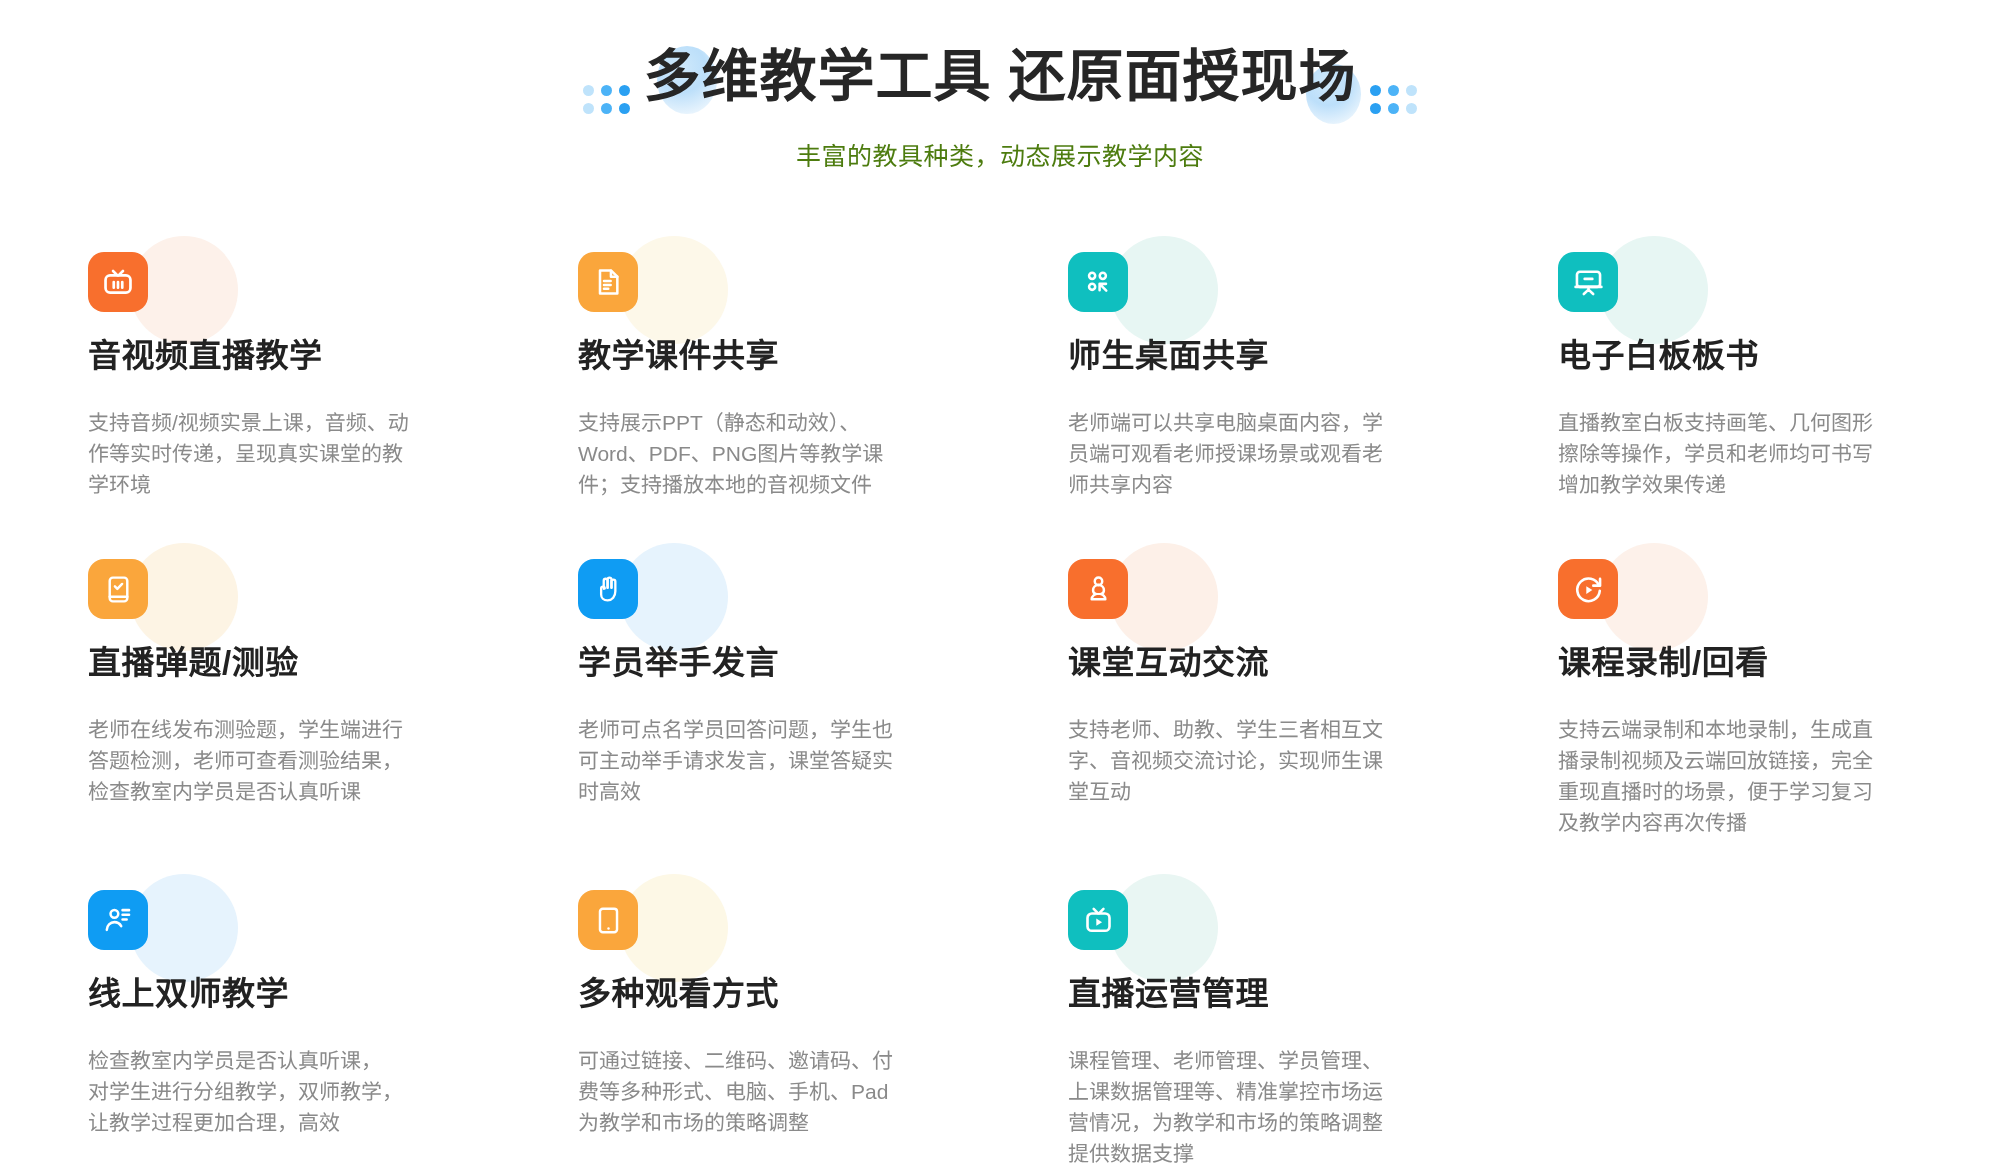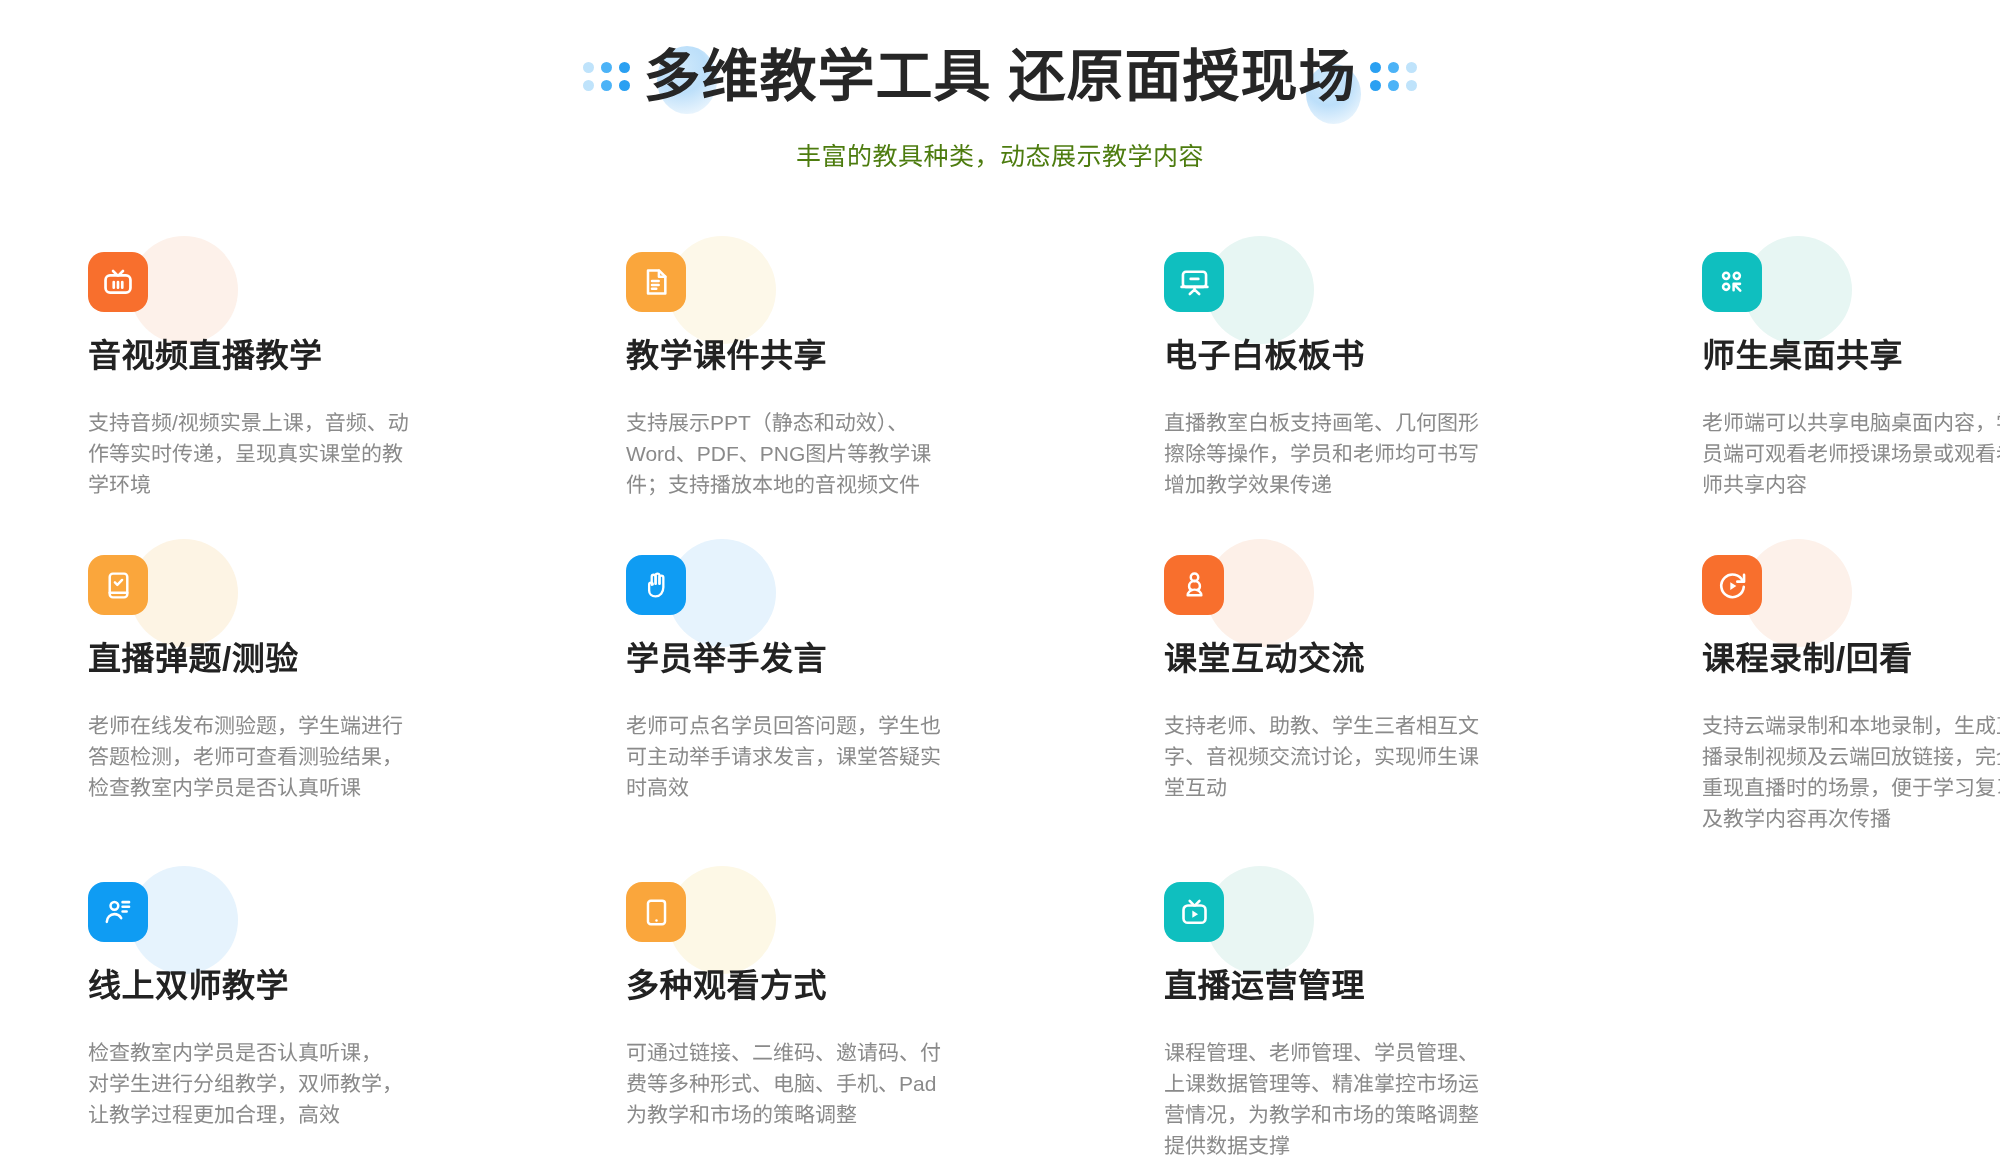"多维教学工具 还原面授现场" .title-row { align-items: center -> flex-end }
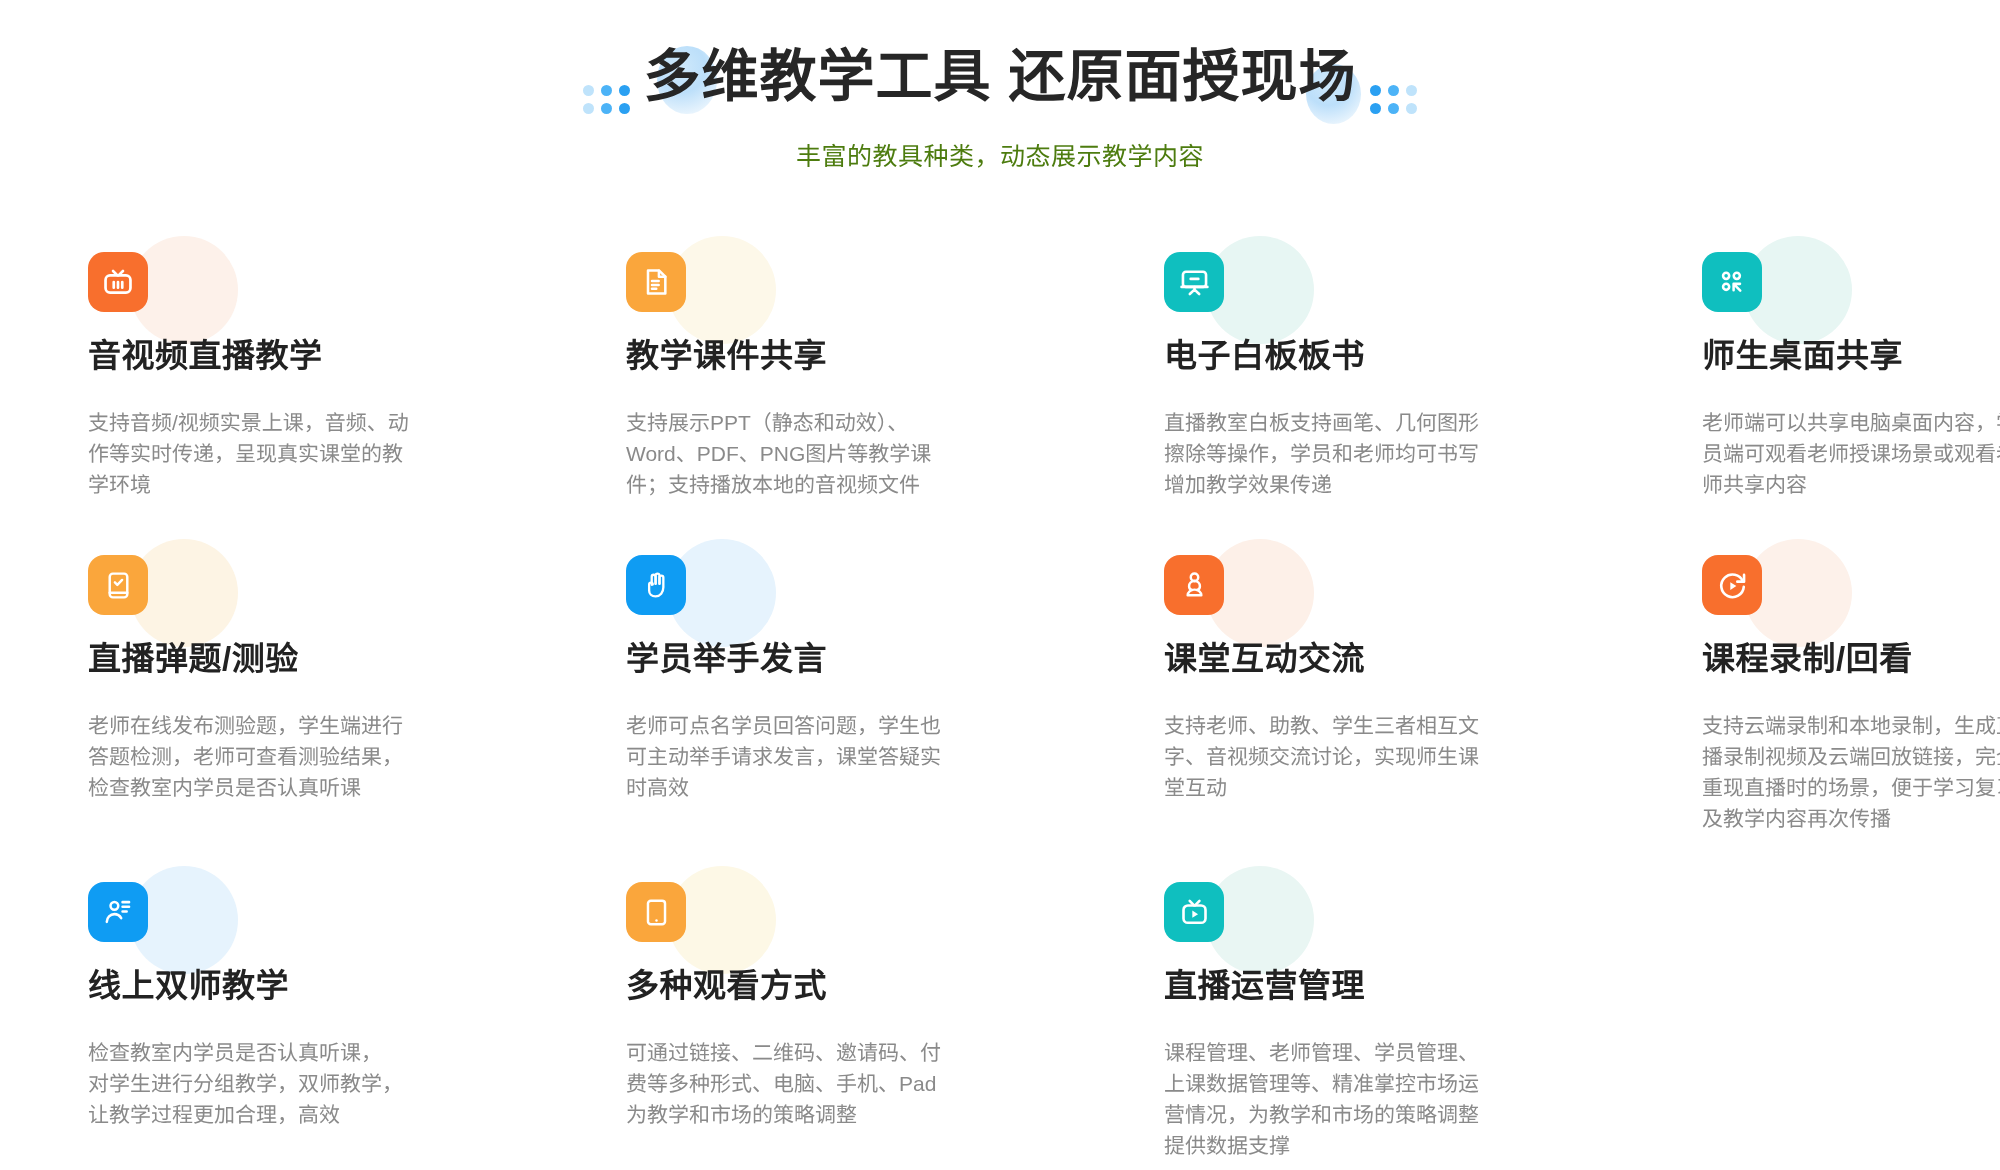"音视频直播教学" .grid { gap: 48px -> none }
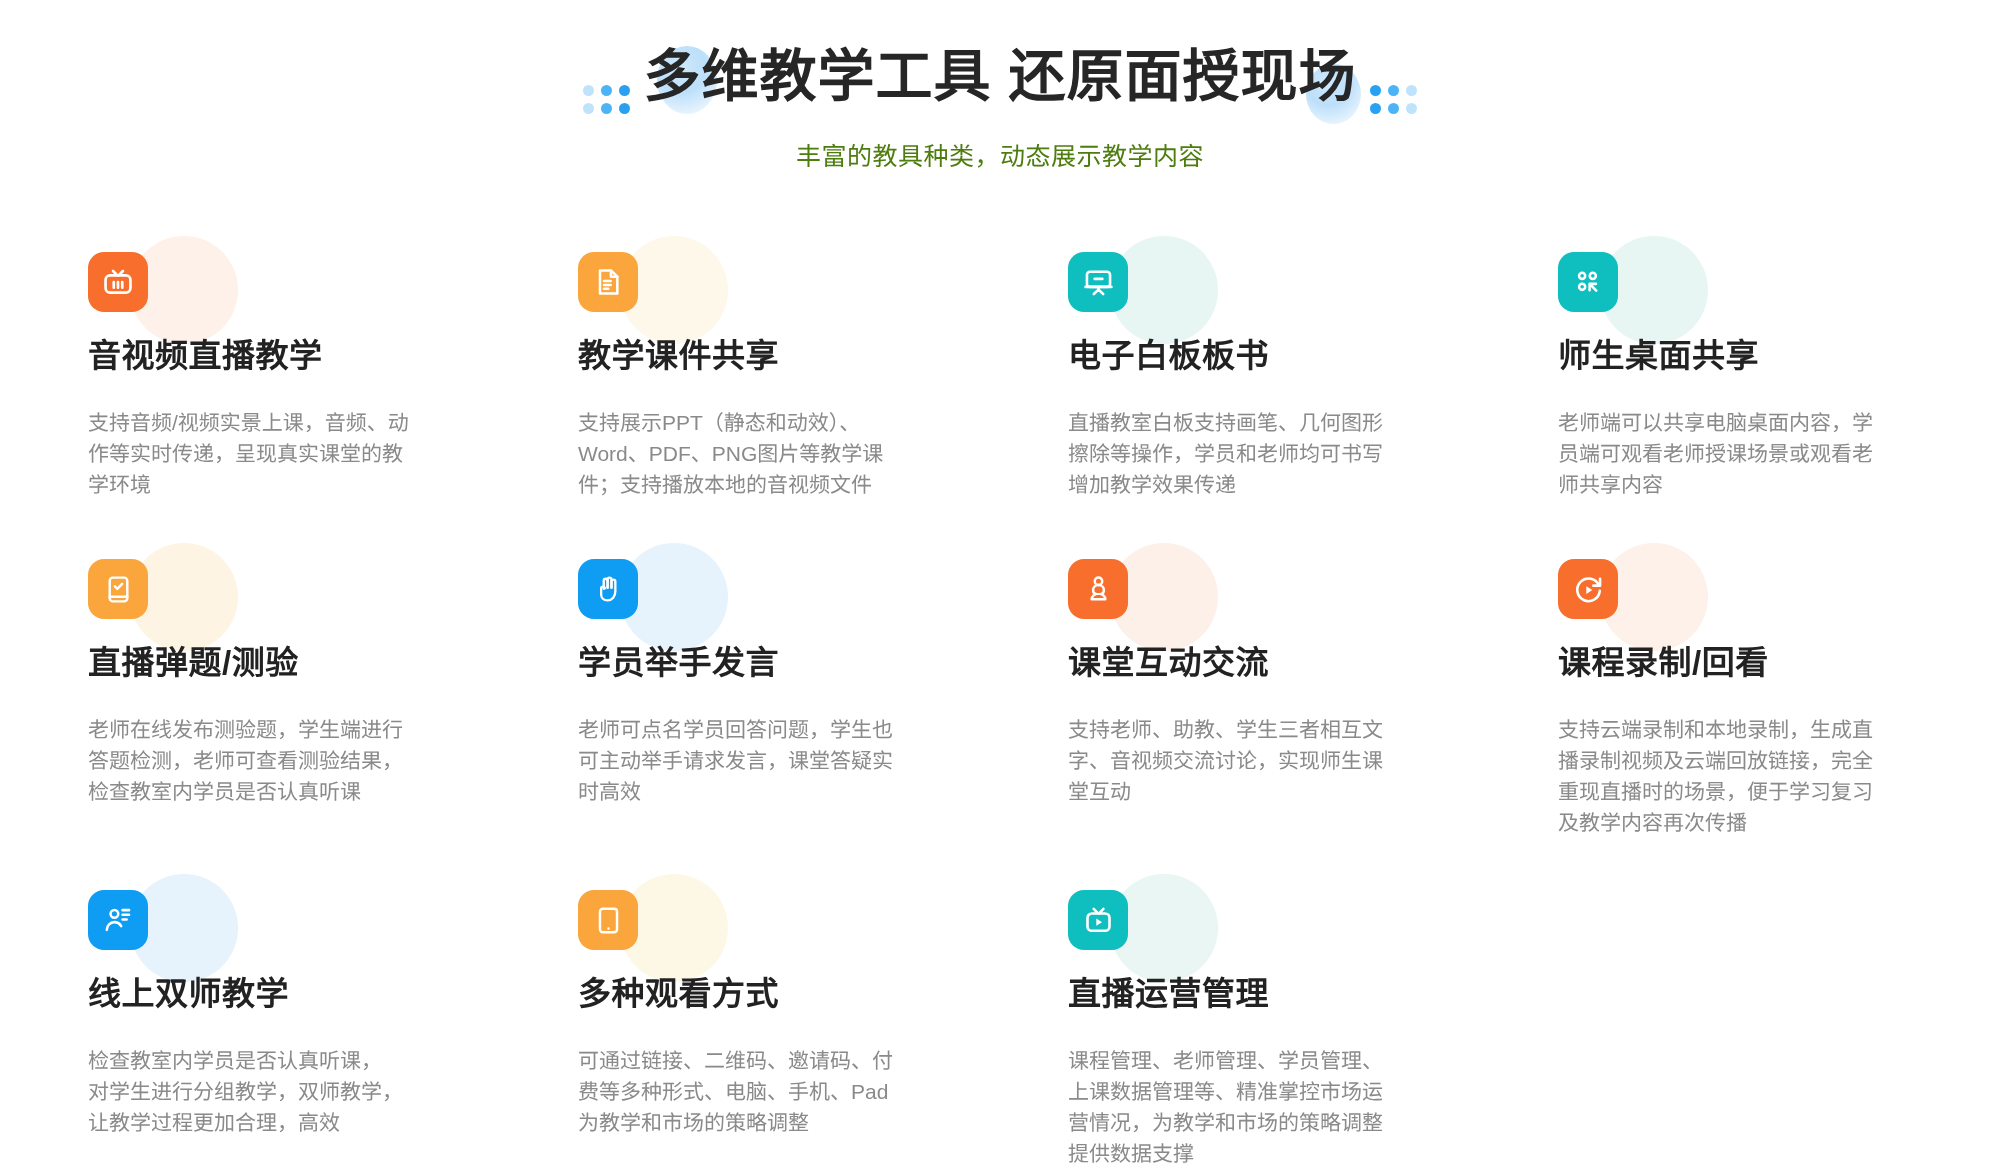"电子白板板书" div.cell { order: before "师生桌面共享" -> after "师生桌面共享" }
